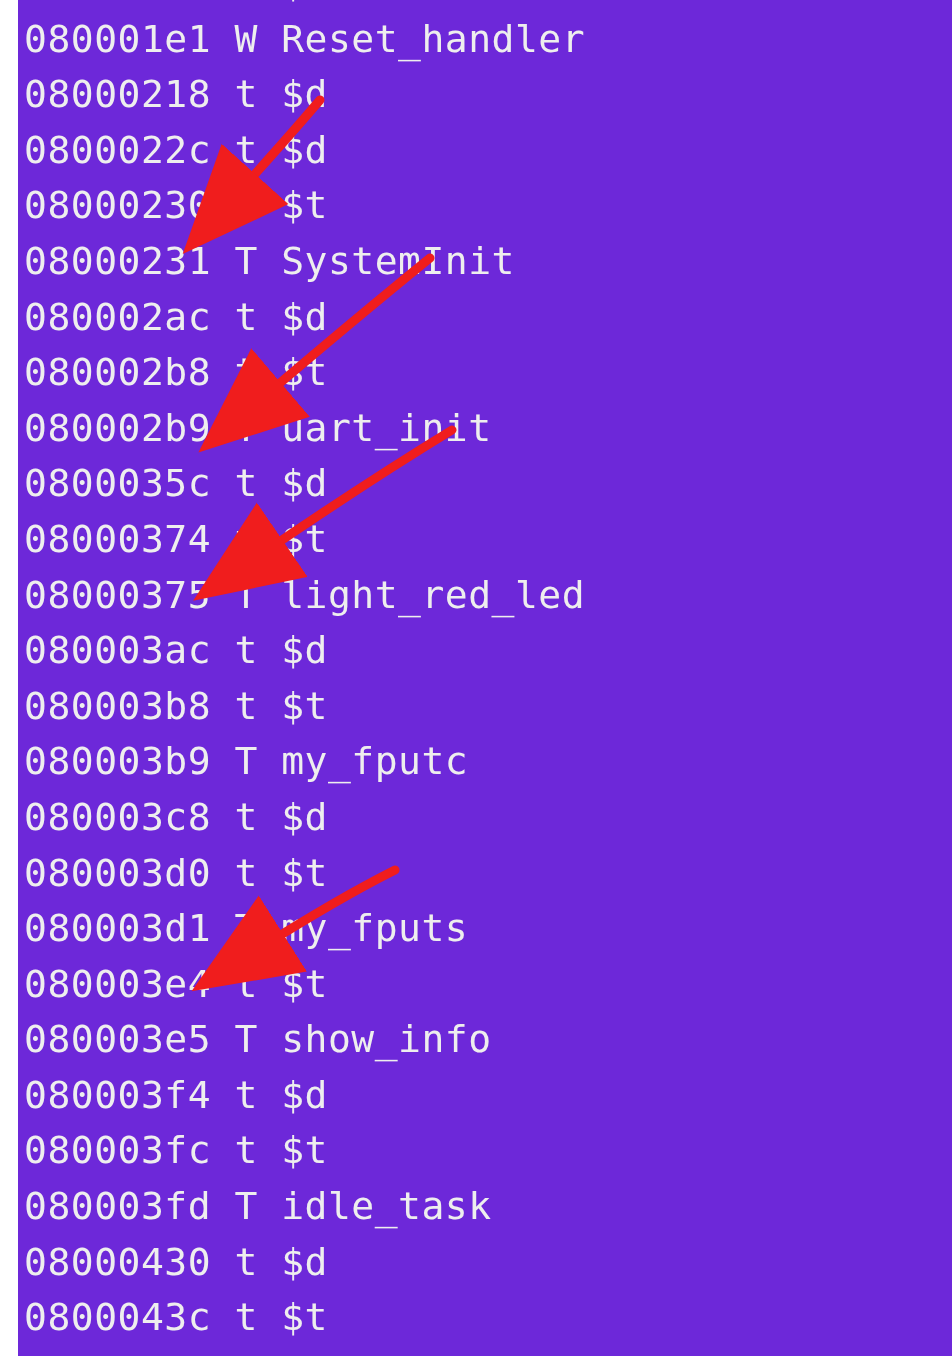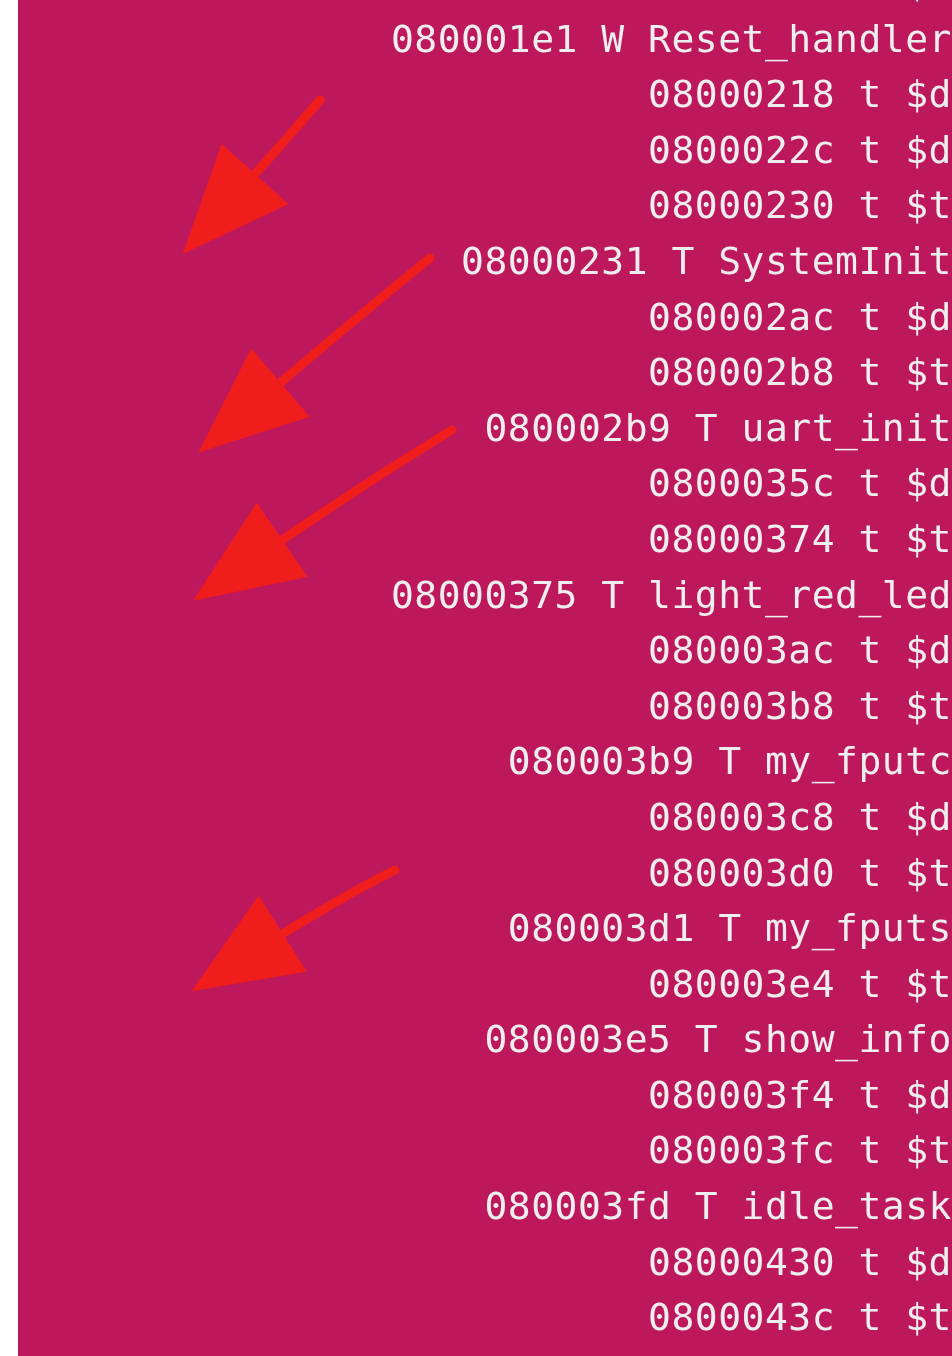"080001e1 W Reset_handler" .term-wrap { background: #be185d -> #6d28d9; text-align: right -> none }
